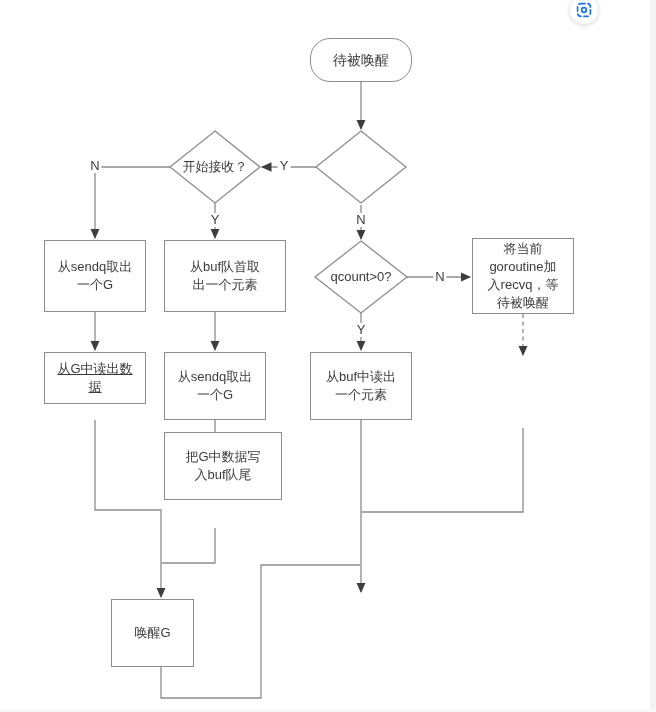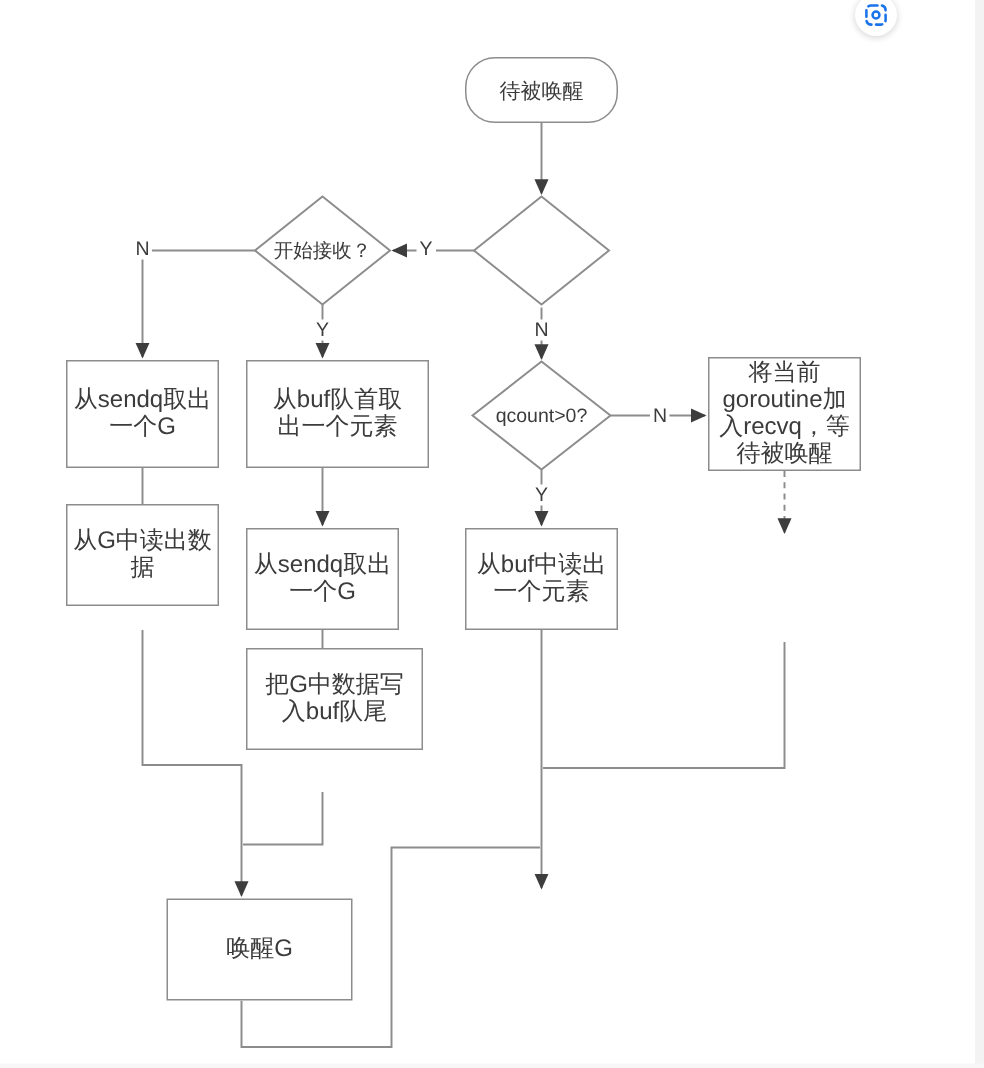"将当前" .node { font-size: 16px -> 13px }
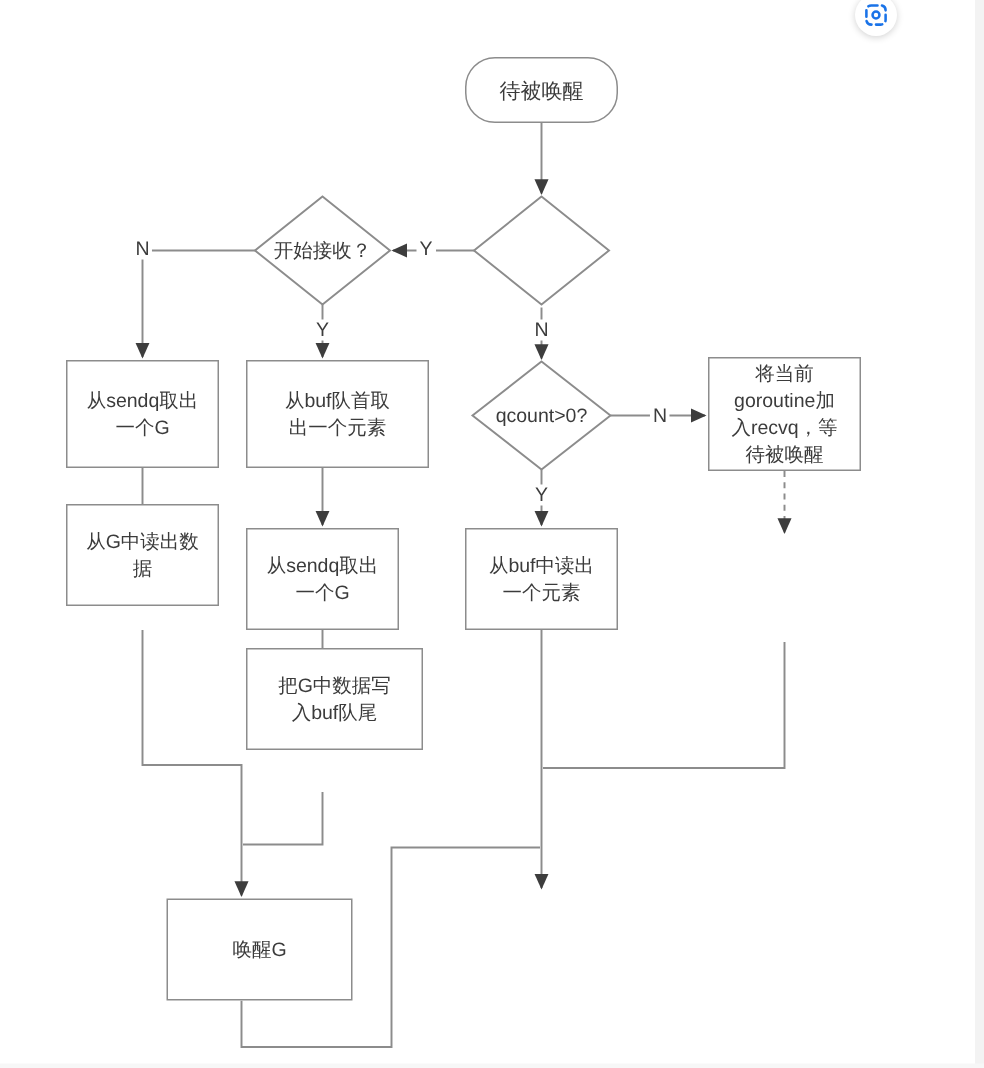"从G中读出数" div.node { height: 68px -> 52px; text-decoration: none -> underline; top: 336px -> 352px }
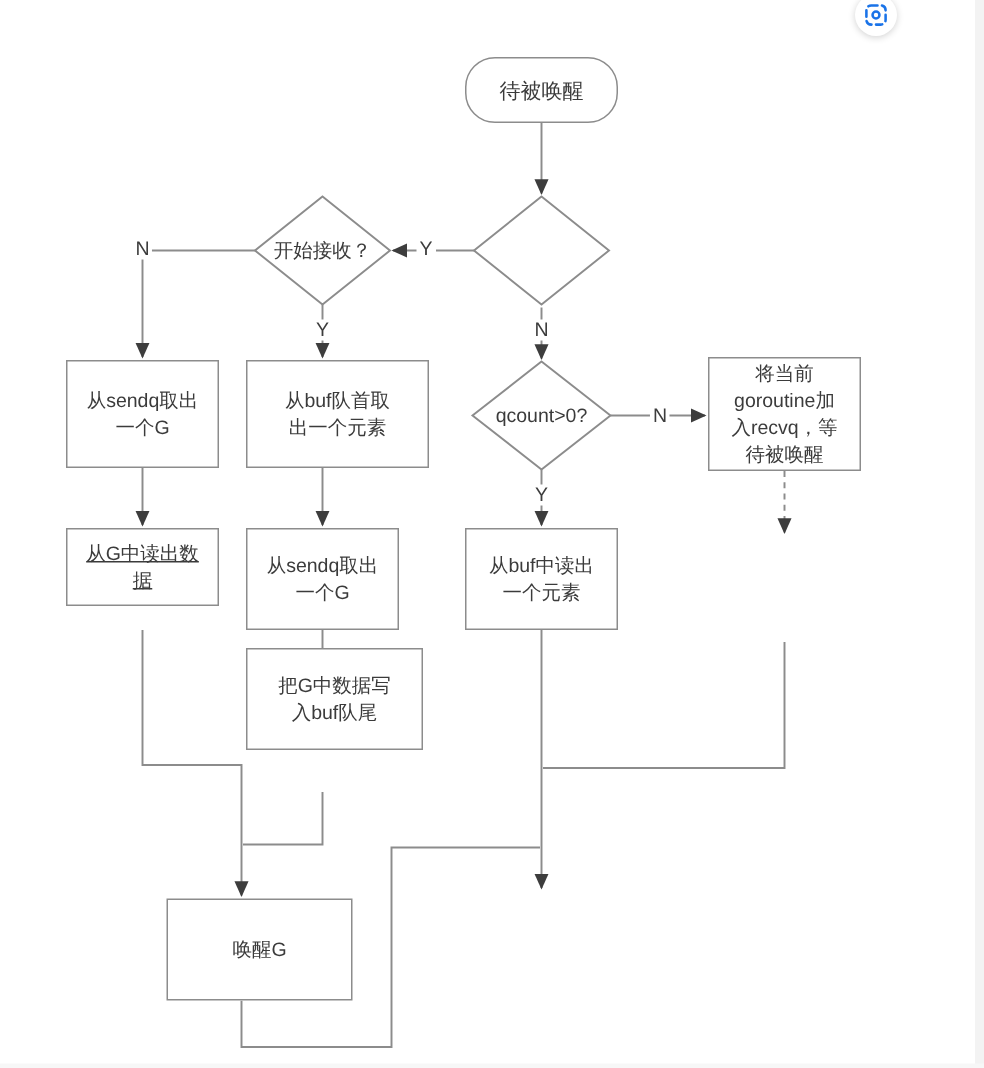"唤醒G" div.node { width: 124px -> 83px }
